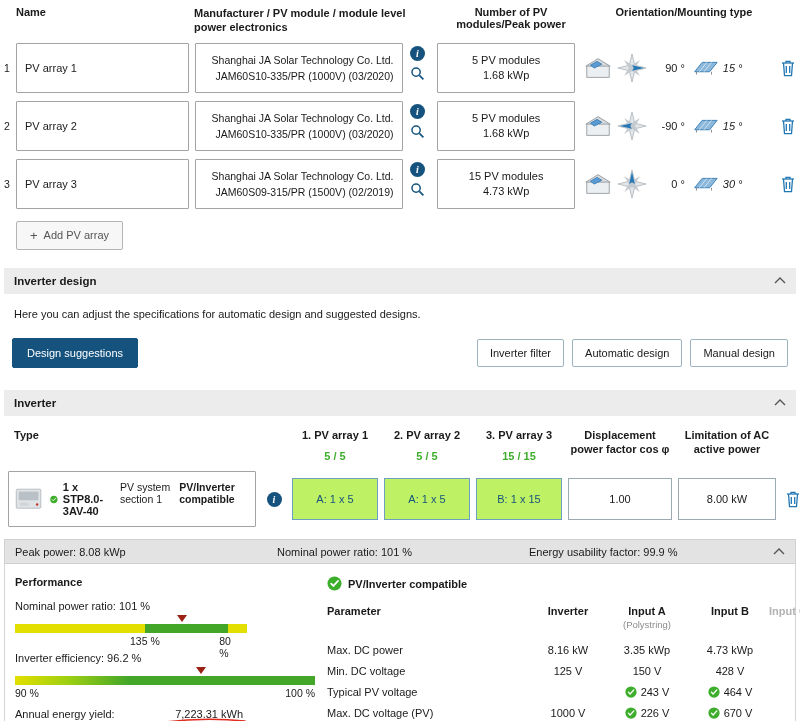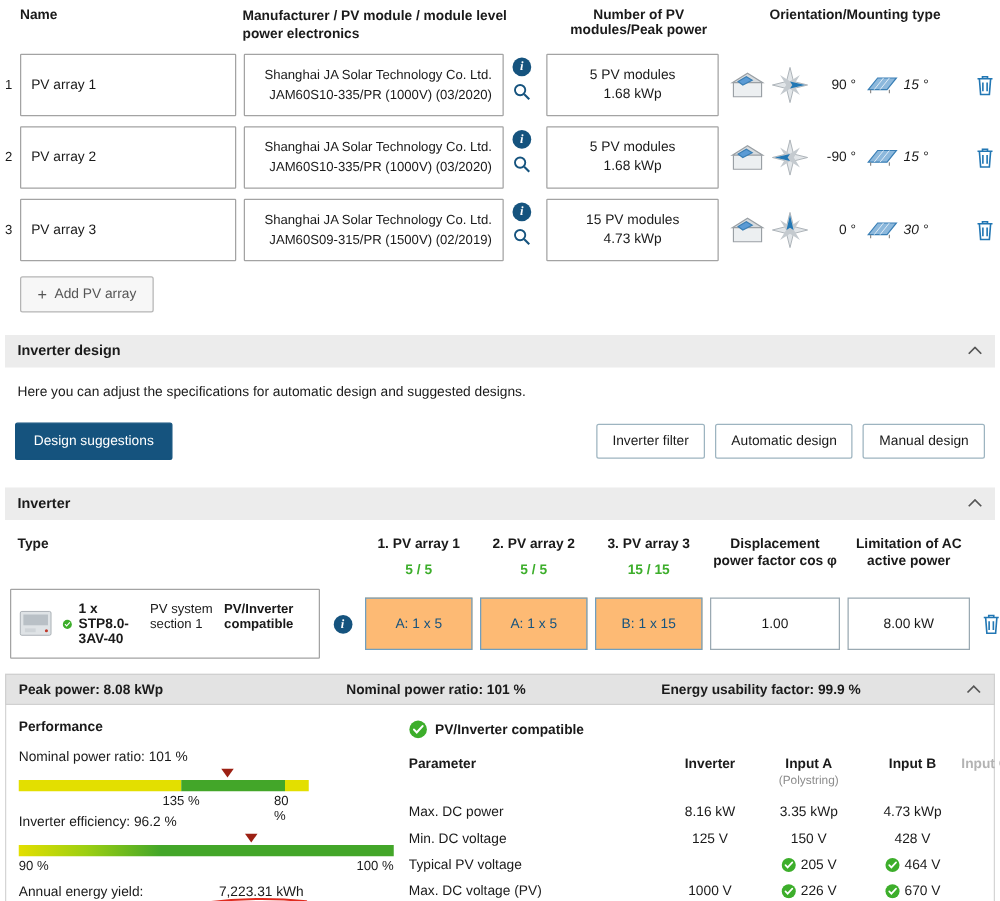"A: 1 x 5" .config-box { background: #fdba74 -> #bef264 }
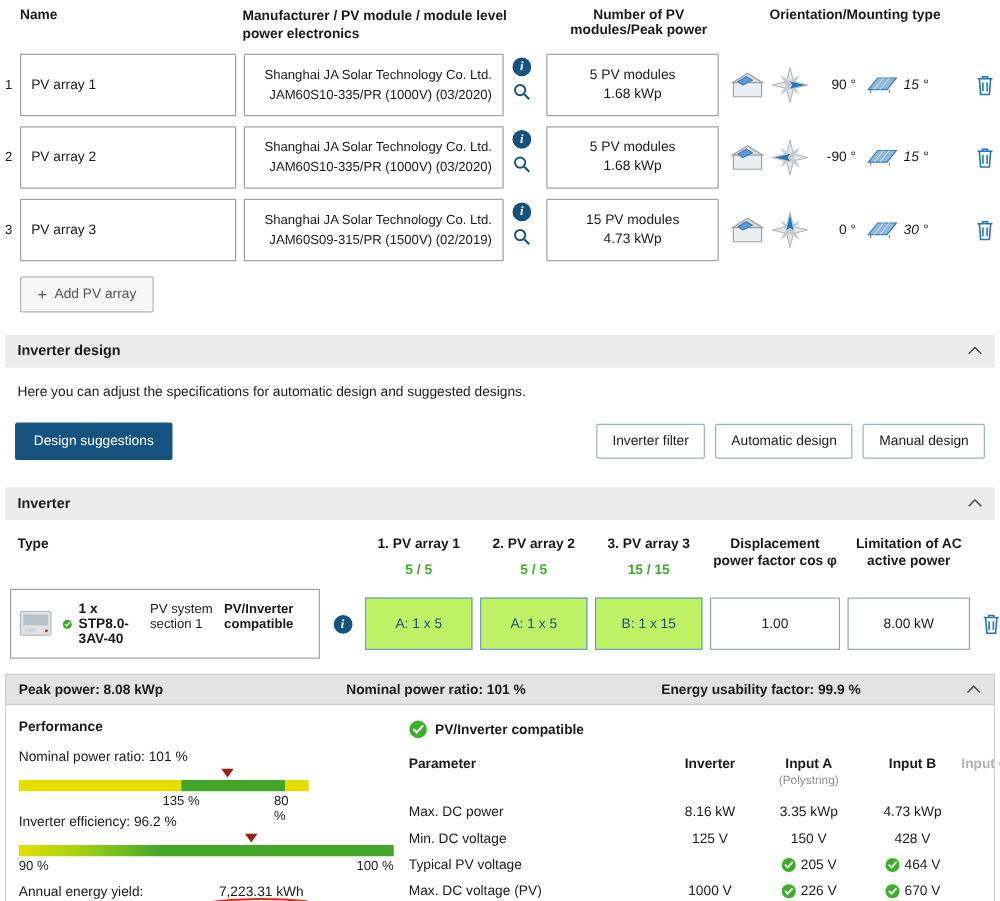"Peak power: 8.08 kWp" .summary { font-weight: bold -> normal }
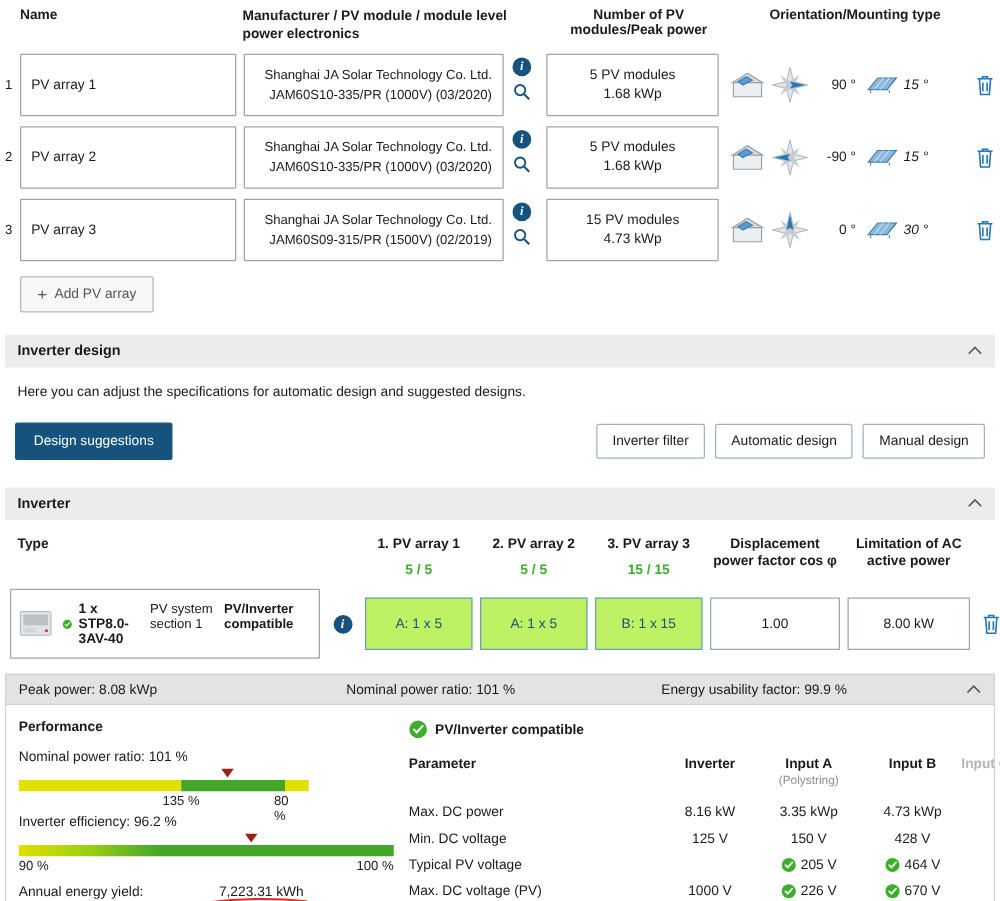"205 V" span { text: 205 -> 243 }
